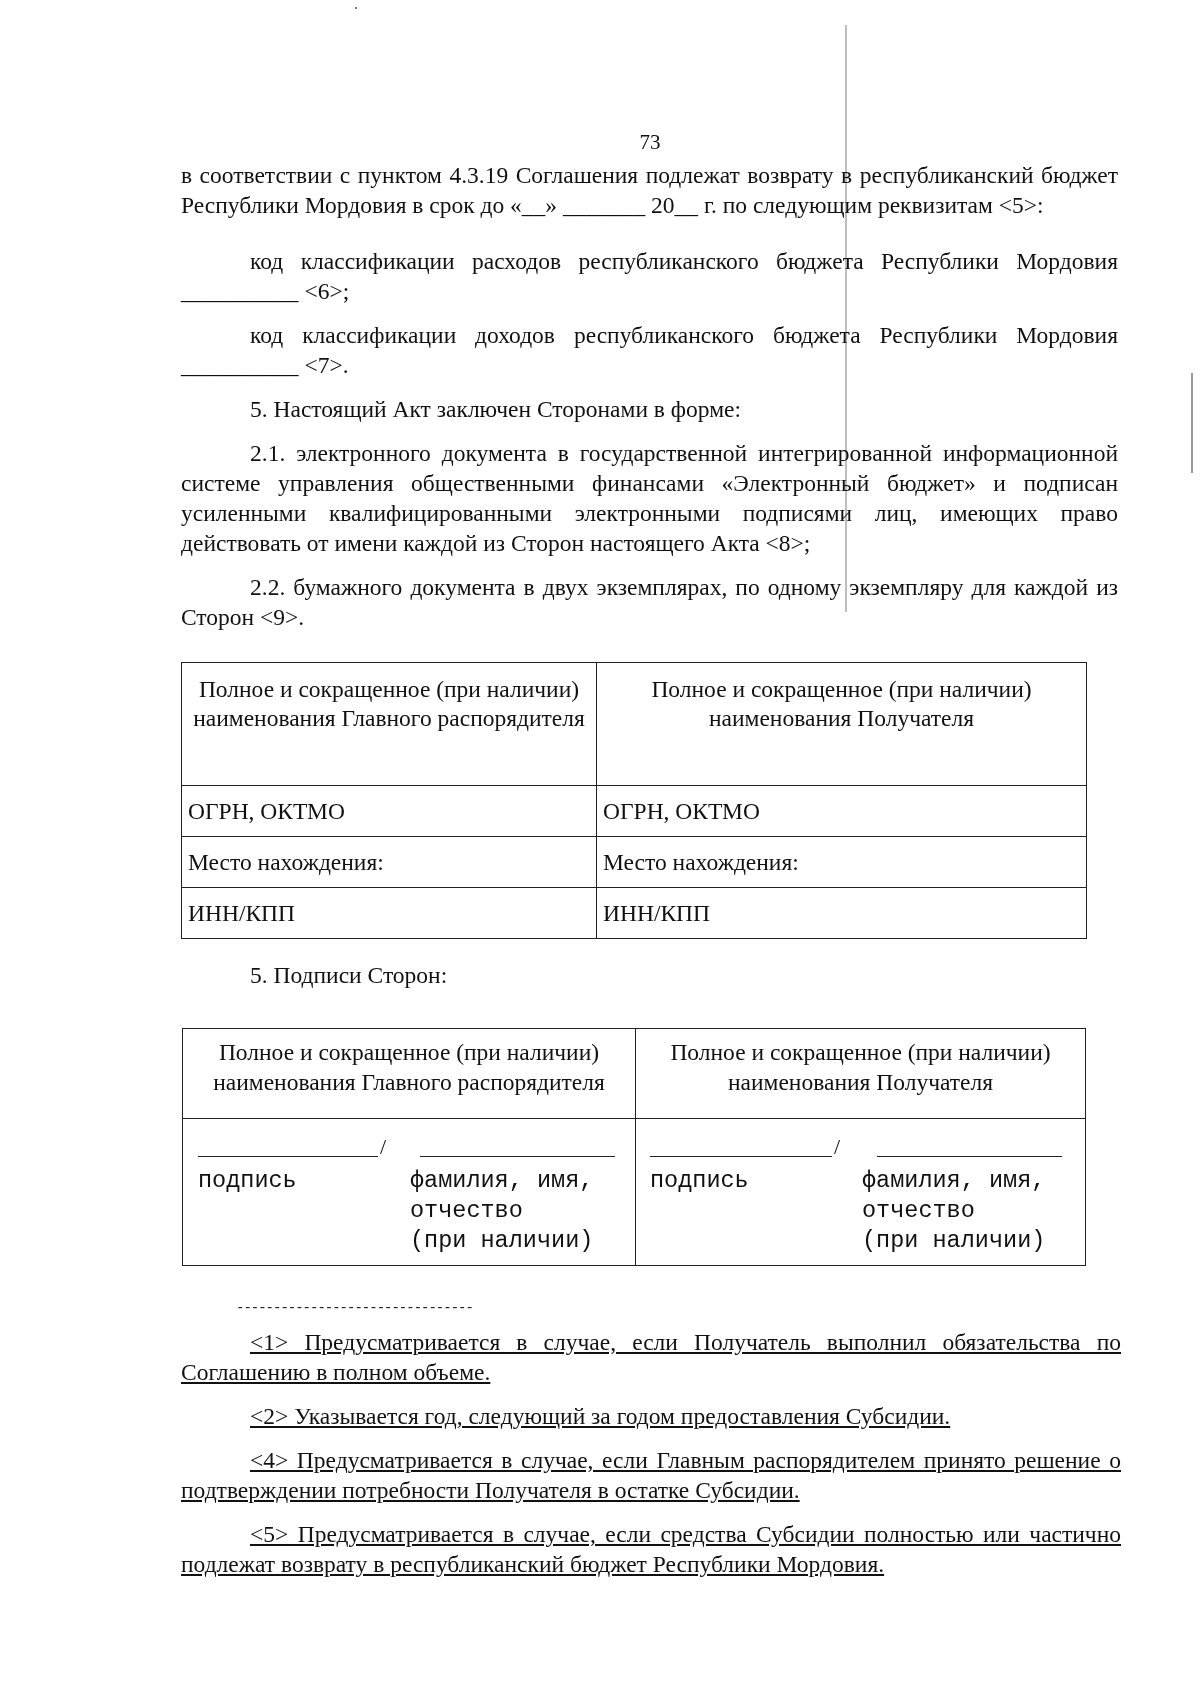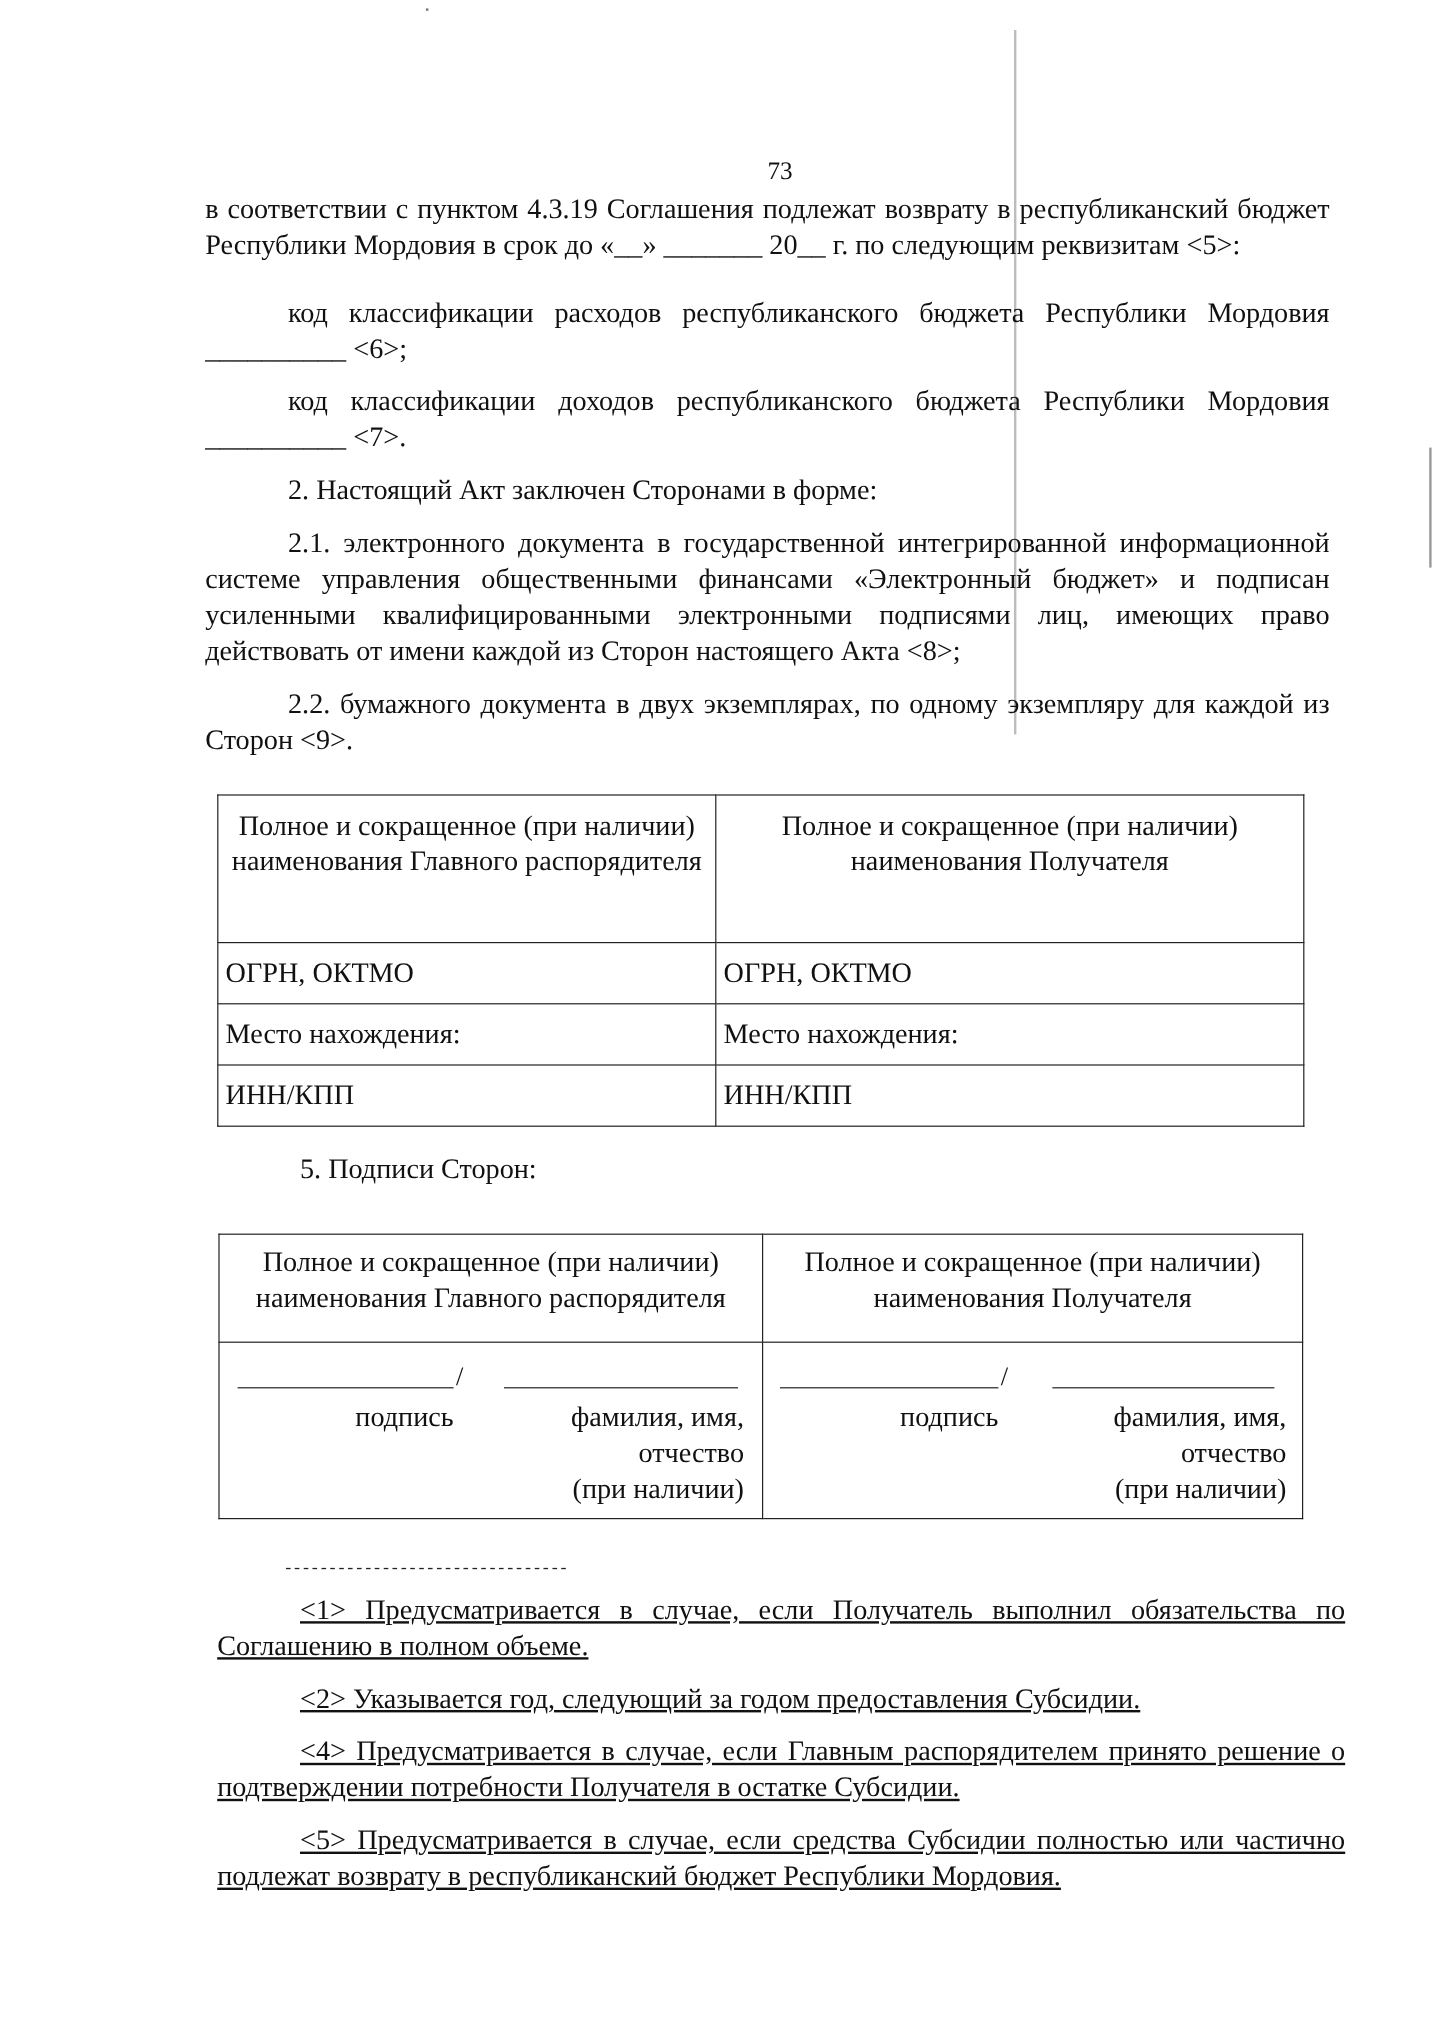"в соответствии с пунктом 4.3.19" .text { left: 171px -> 181px }
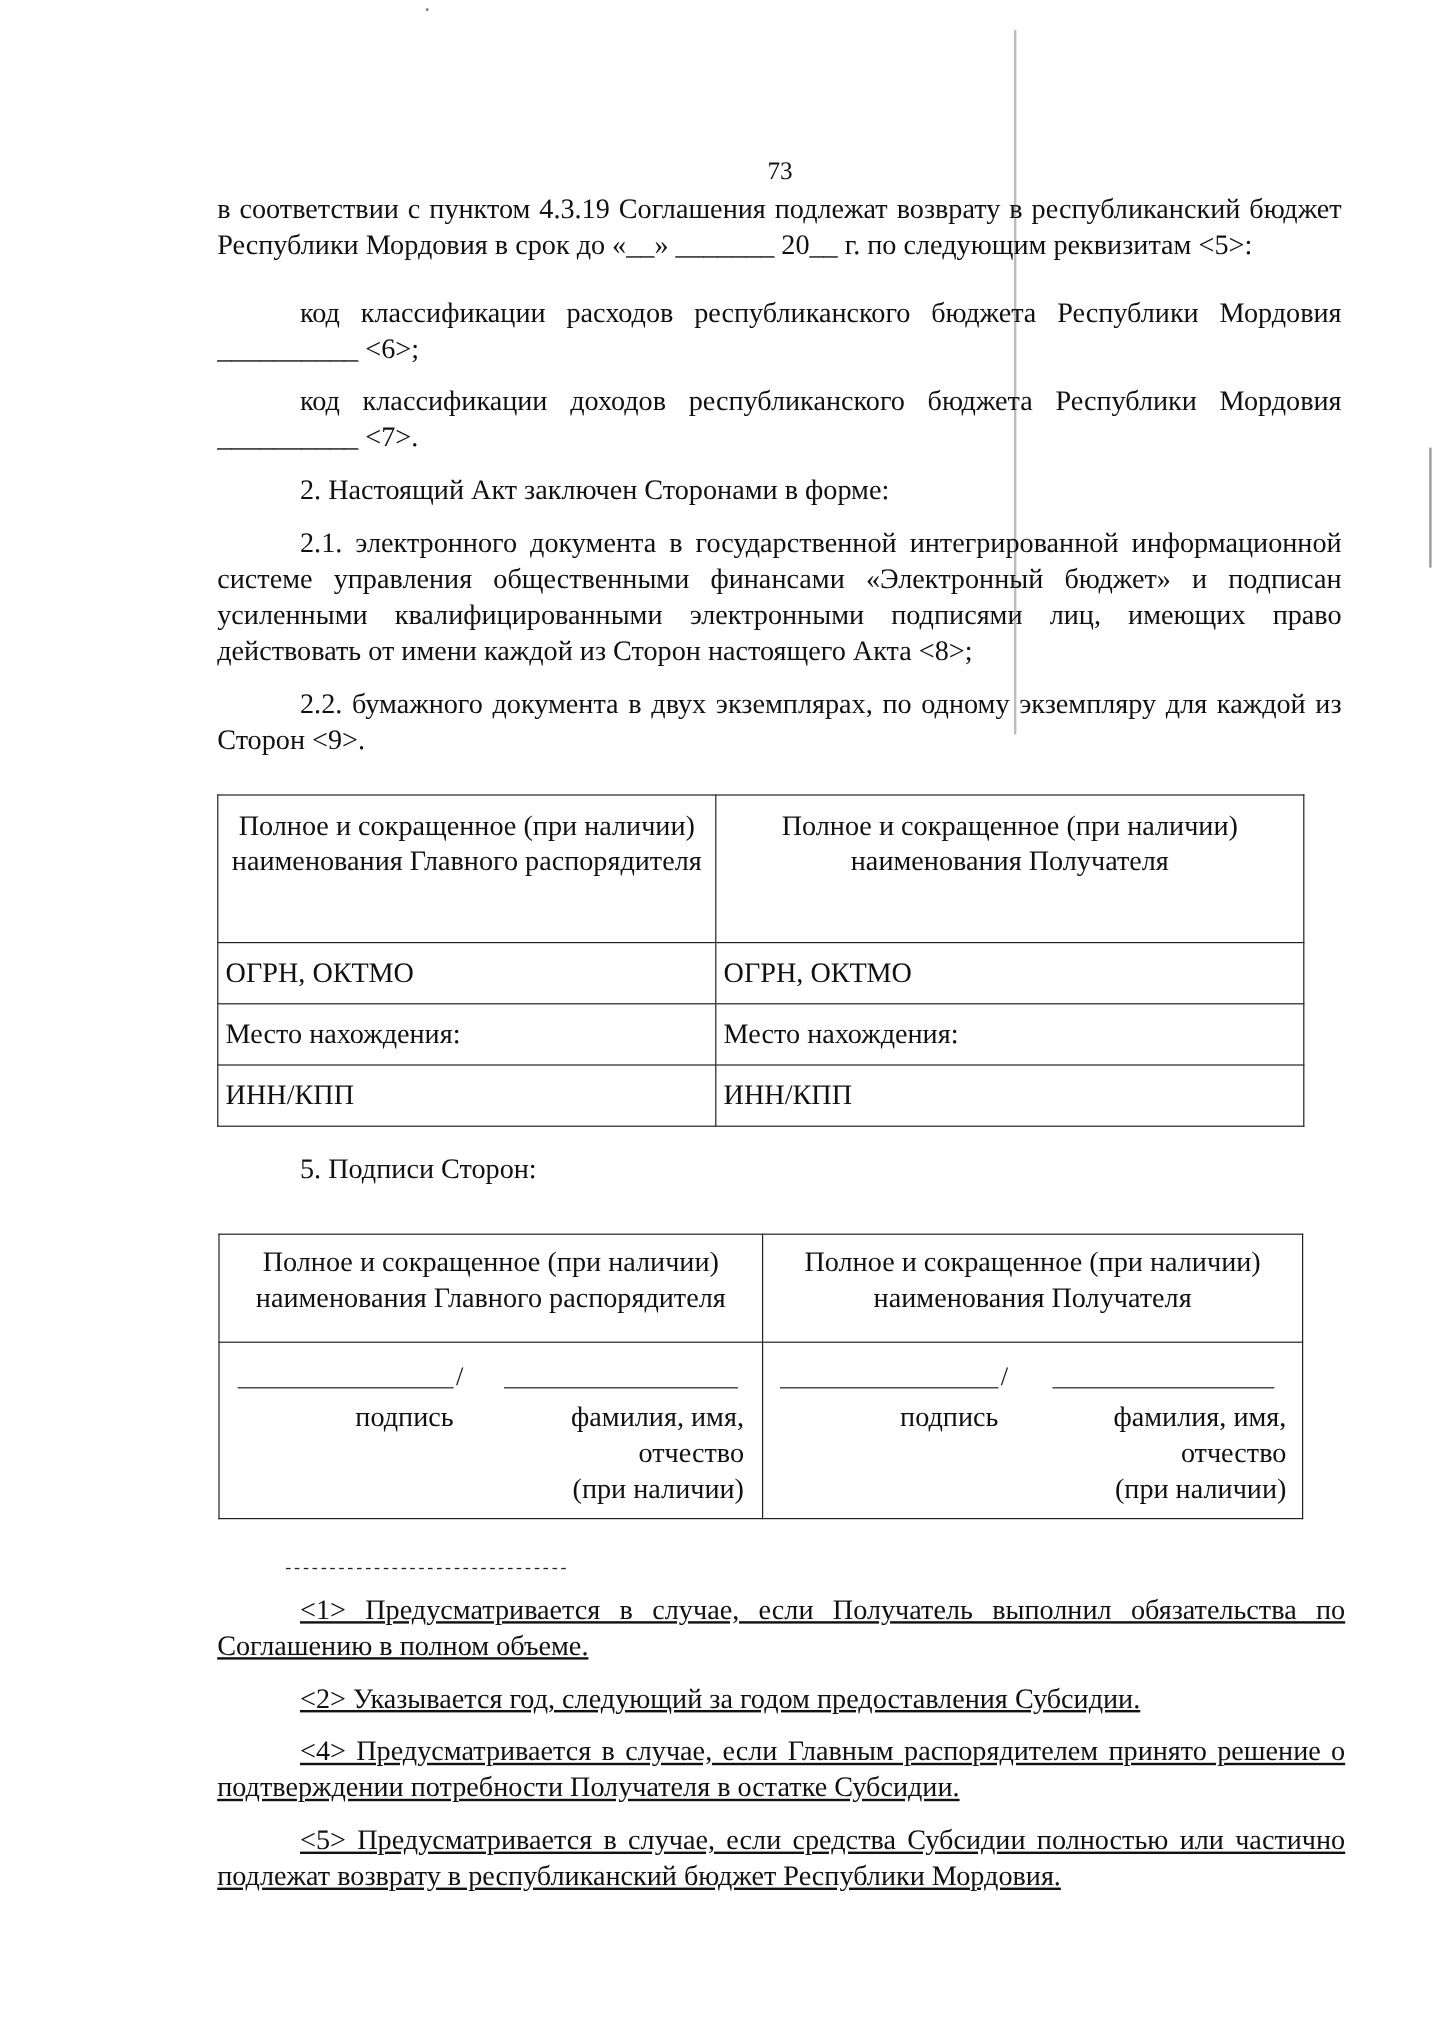"2. Настоящий Акт заключен Сторонами" p.p { text: 2 -> 5 }
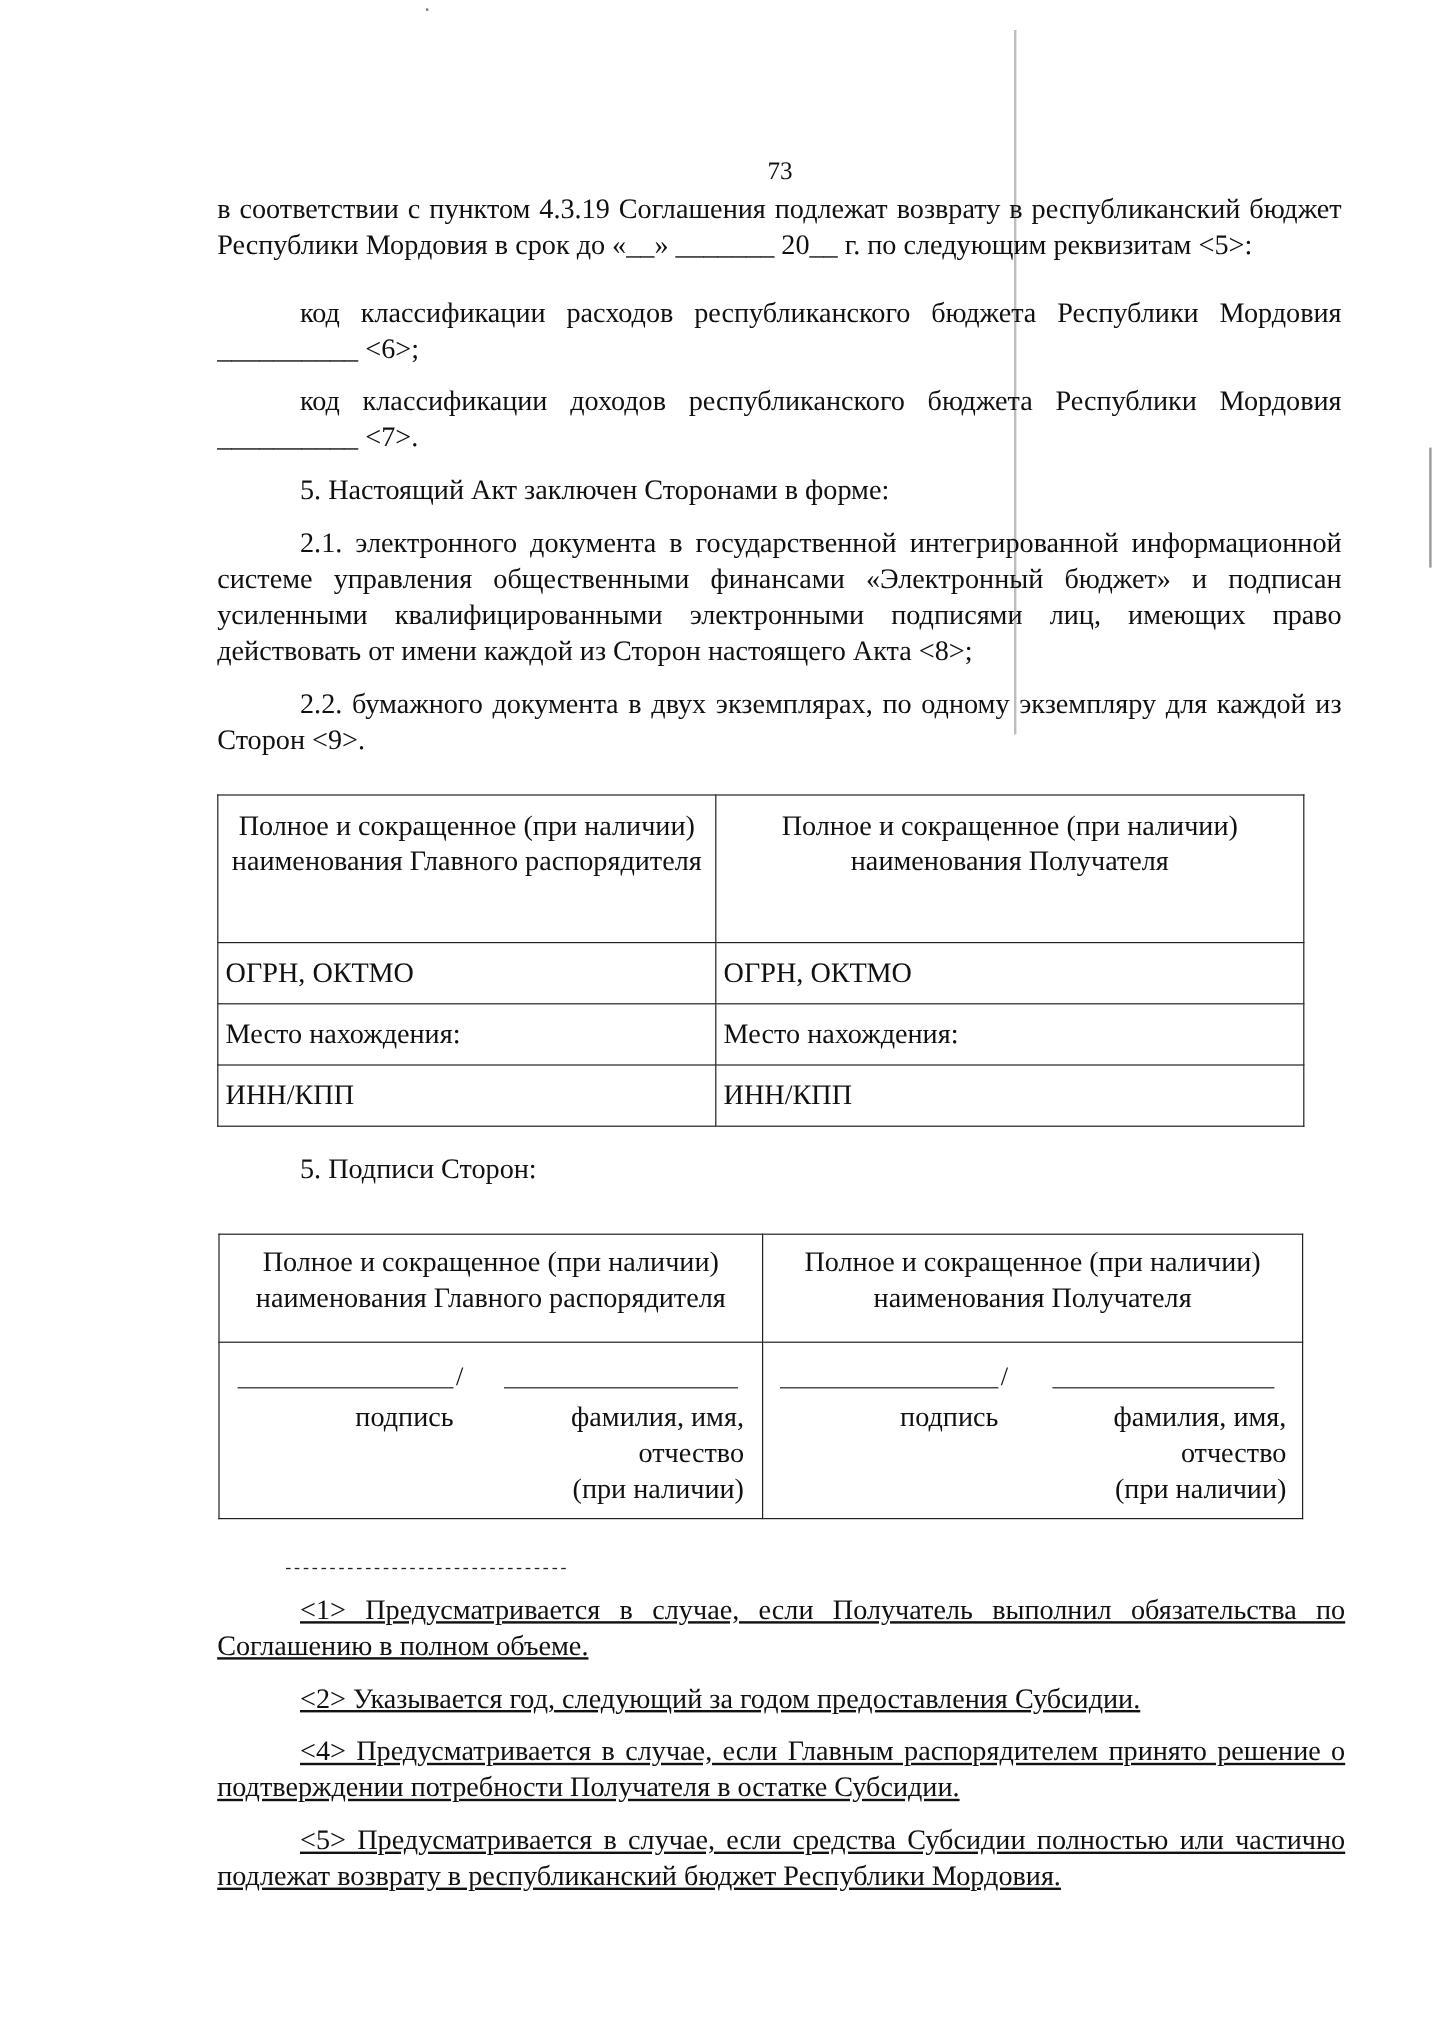"подпись" .siglabel { font-family: none -> Liberation Mono, monospace; text-align: right -> left }
